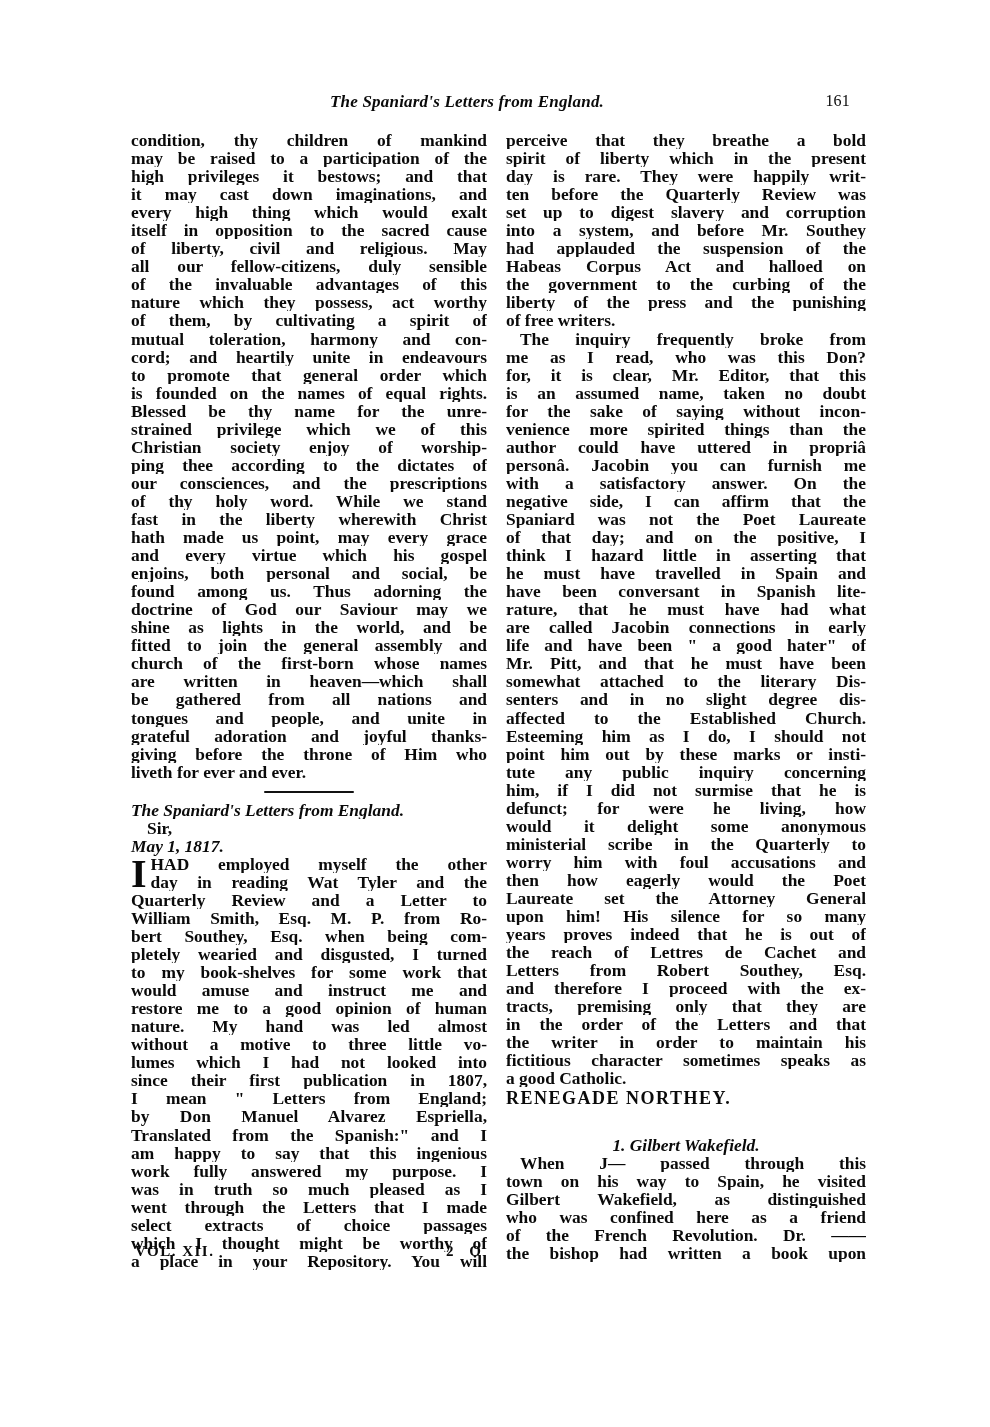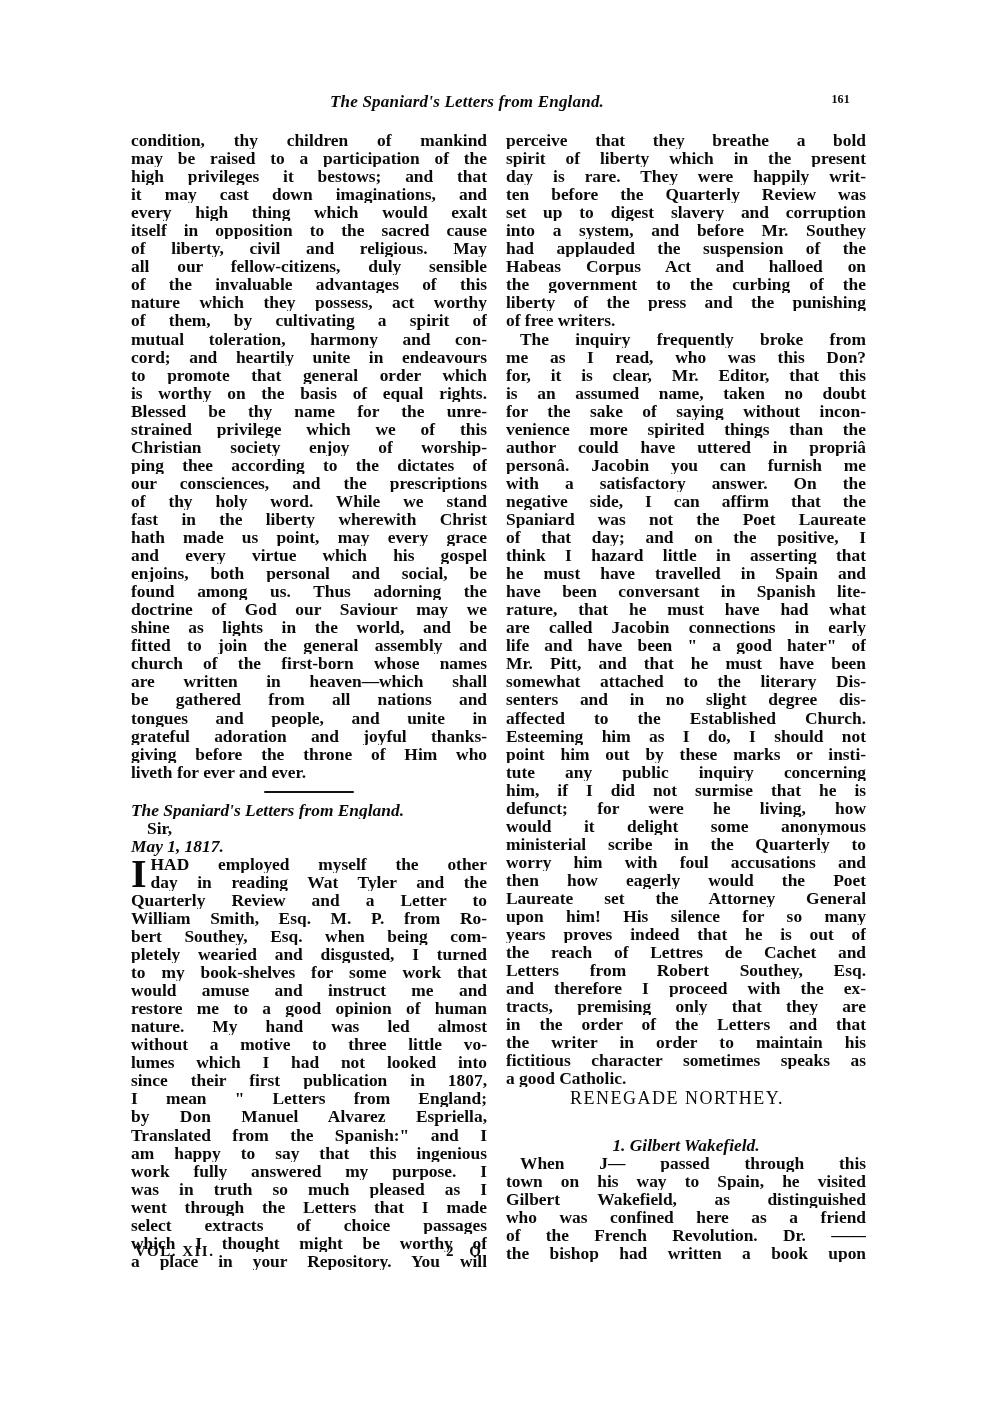"161" .running-head .folio { font-size: 12px -> 16px; font-weight: bold -> normal }
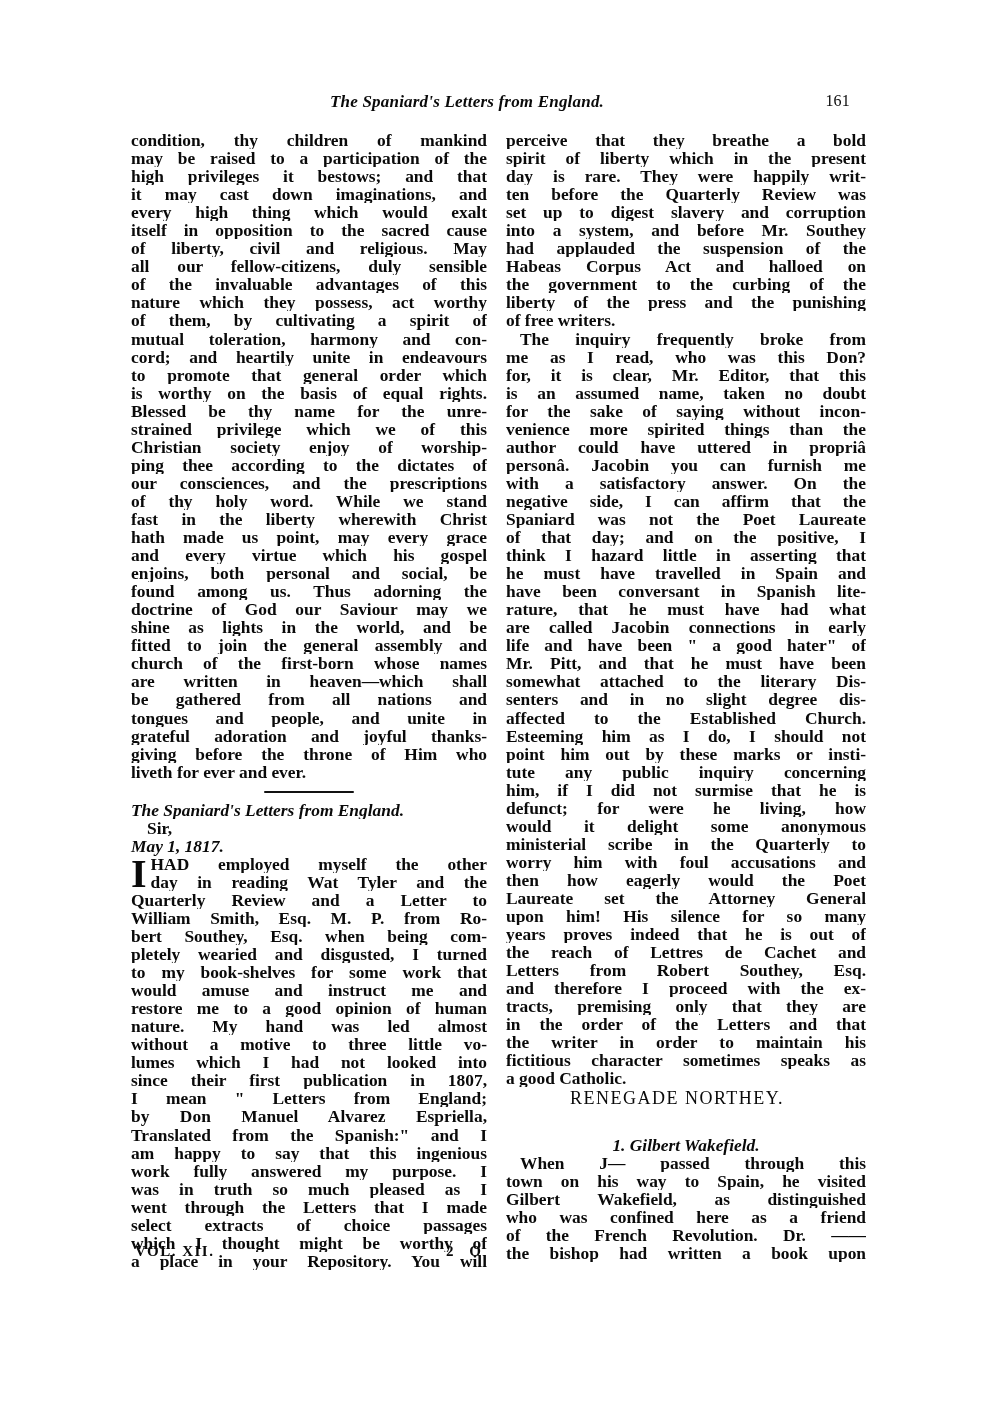"is worthy on the basis" div.line { text: worthy on the basis -> founded on the names }
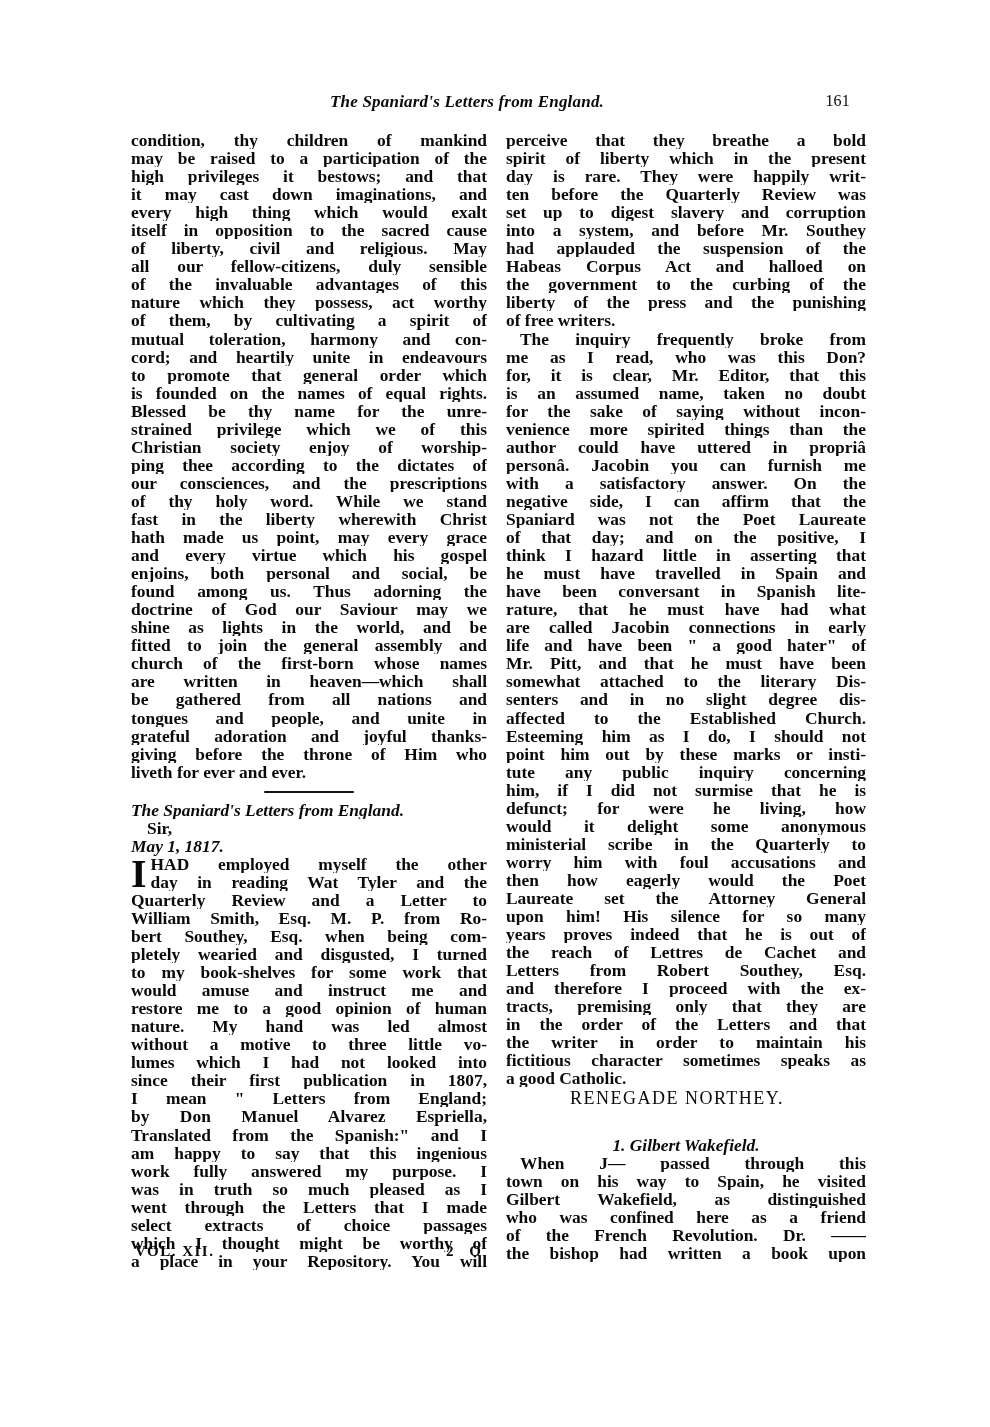"RENEGADE NORTHEY." .signature { font-weight: normal -> bold; text-align: center -> left }
